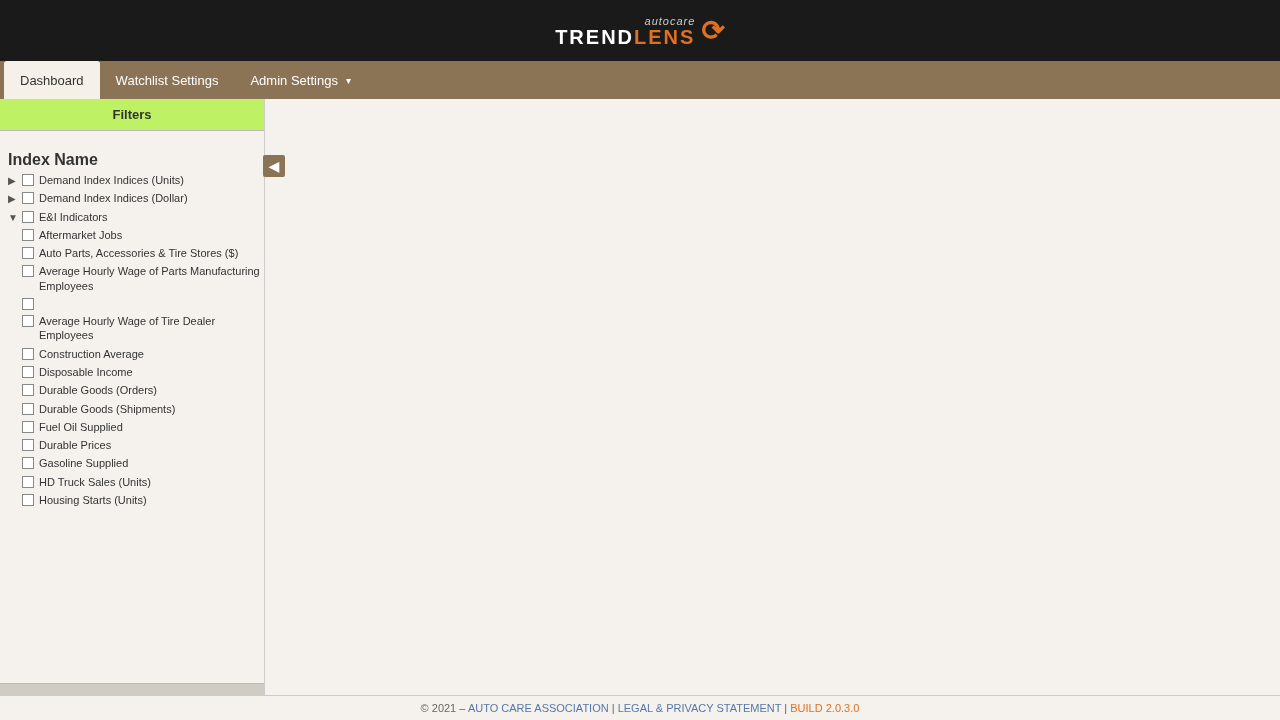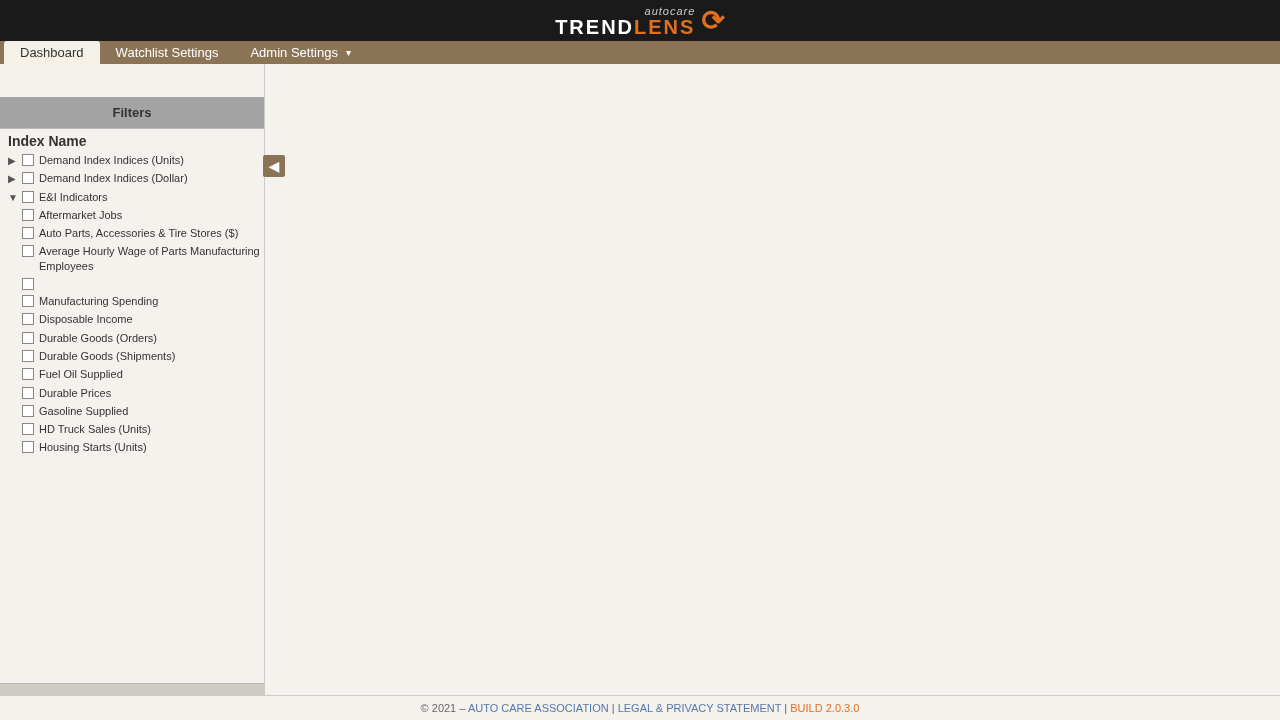"autocare" .top-bar { height: 41px -> 61px }
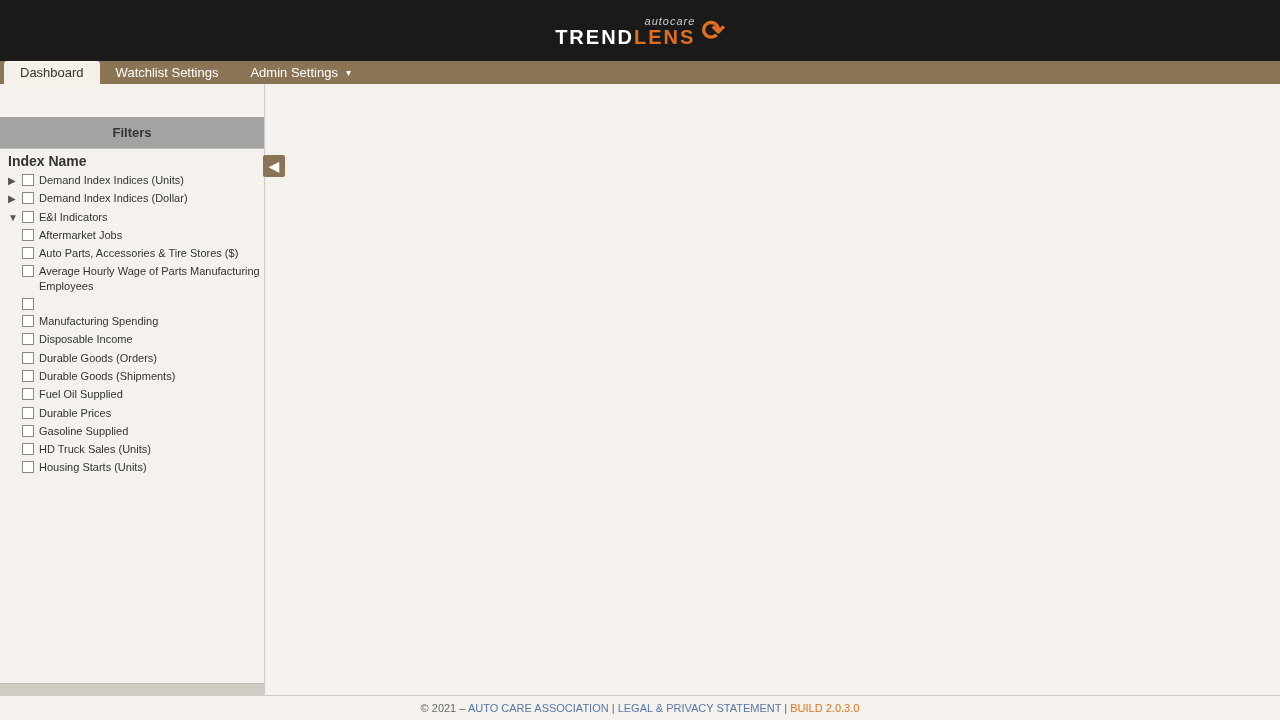"Dashboard" .nav-bar { height: 23px -> 38px }
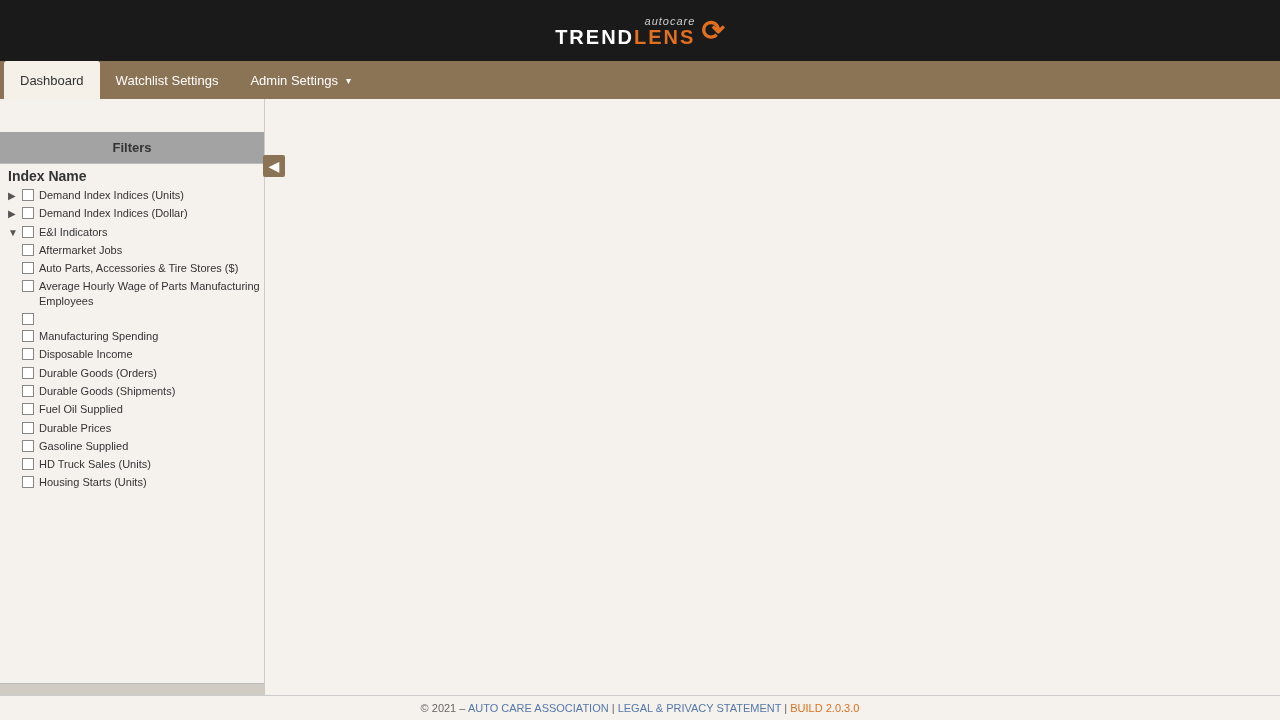"Filters" .sidebar-header { background: #a3a3a3 -> #bef264; margin-top: 33px -> none }
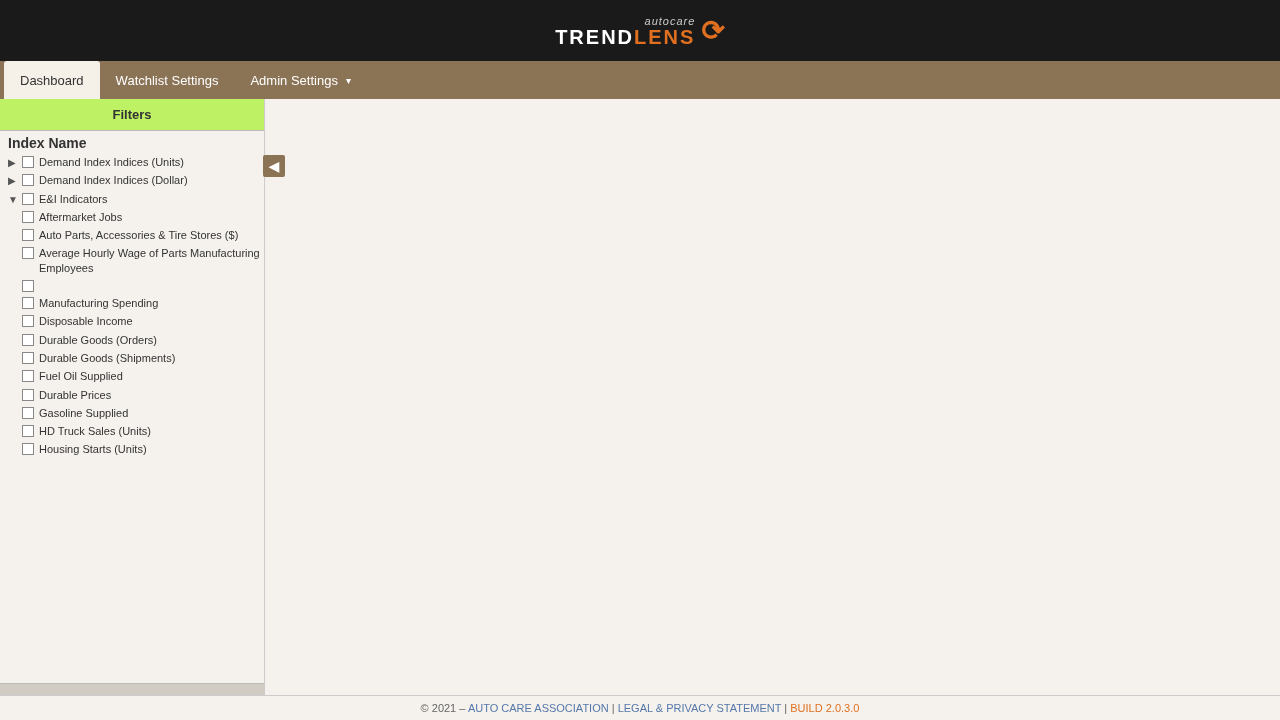"Index Name" .section-header { font-size: 14px -> 16px; padding: 4px 8px 2px 8px -> 20px 8px 2px 8px }
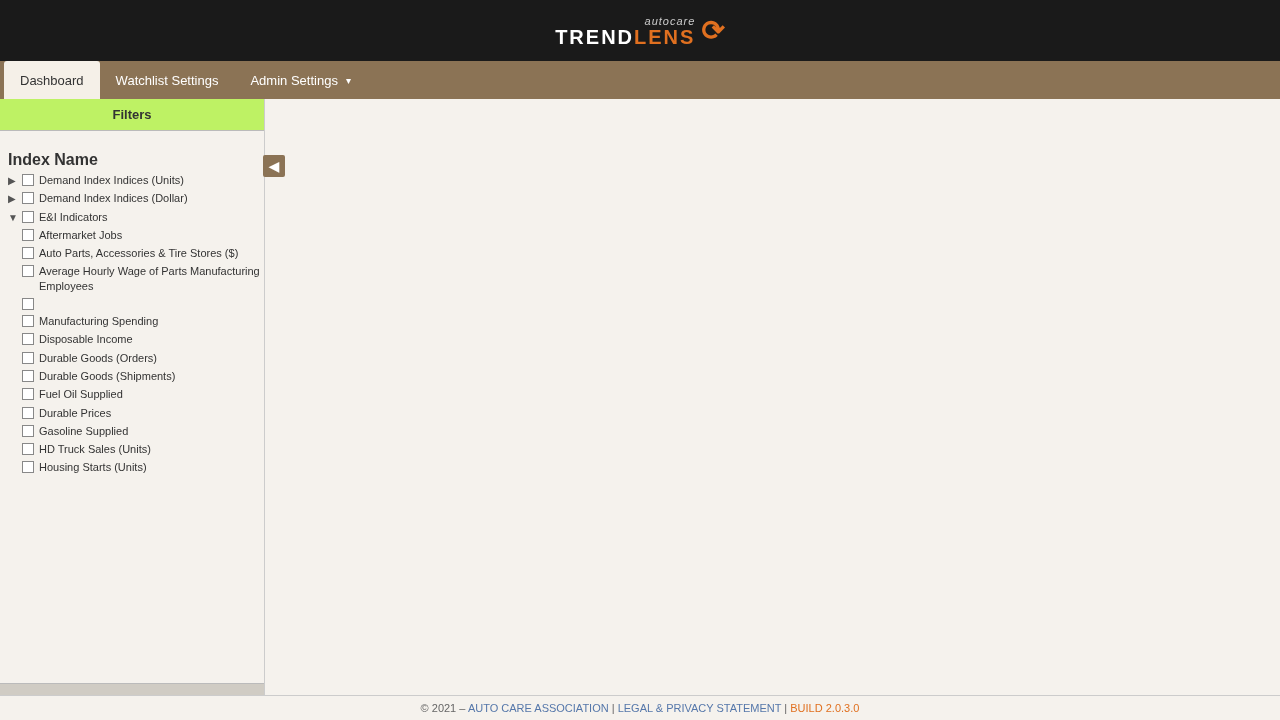"Average Hourly Wage of Tire" div.tree-item { html: none -> <div> <span></span> <span></span> <span>Average Hourly Wage of Tire Dealer Employees</span> </div> }
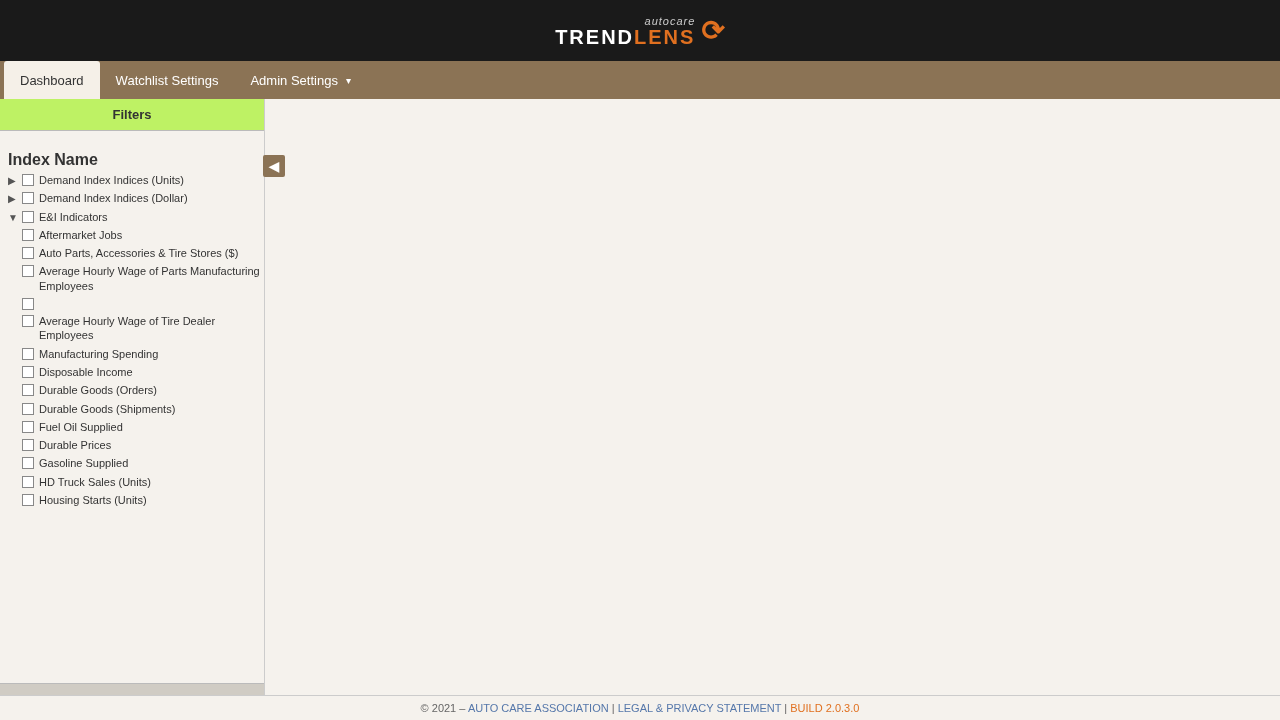"Manufacturing Spending" span.item-label { text: Manufacturing Spending -> Construction Average }
